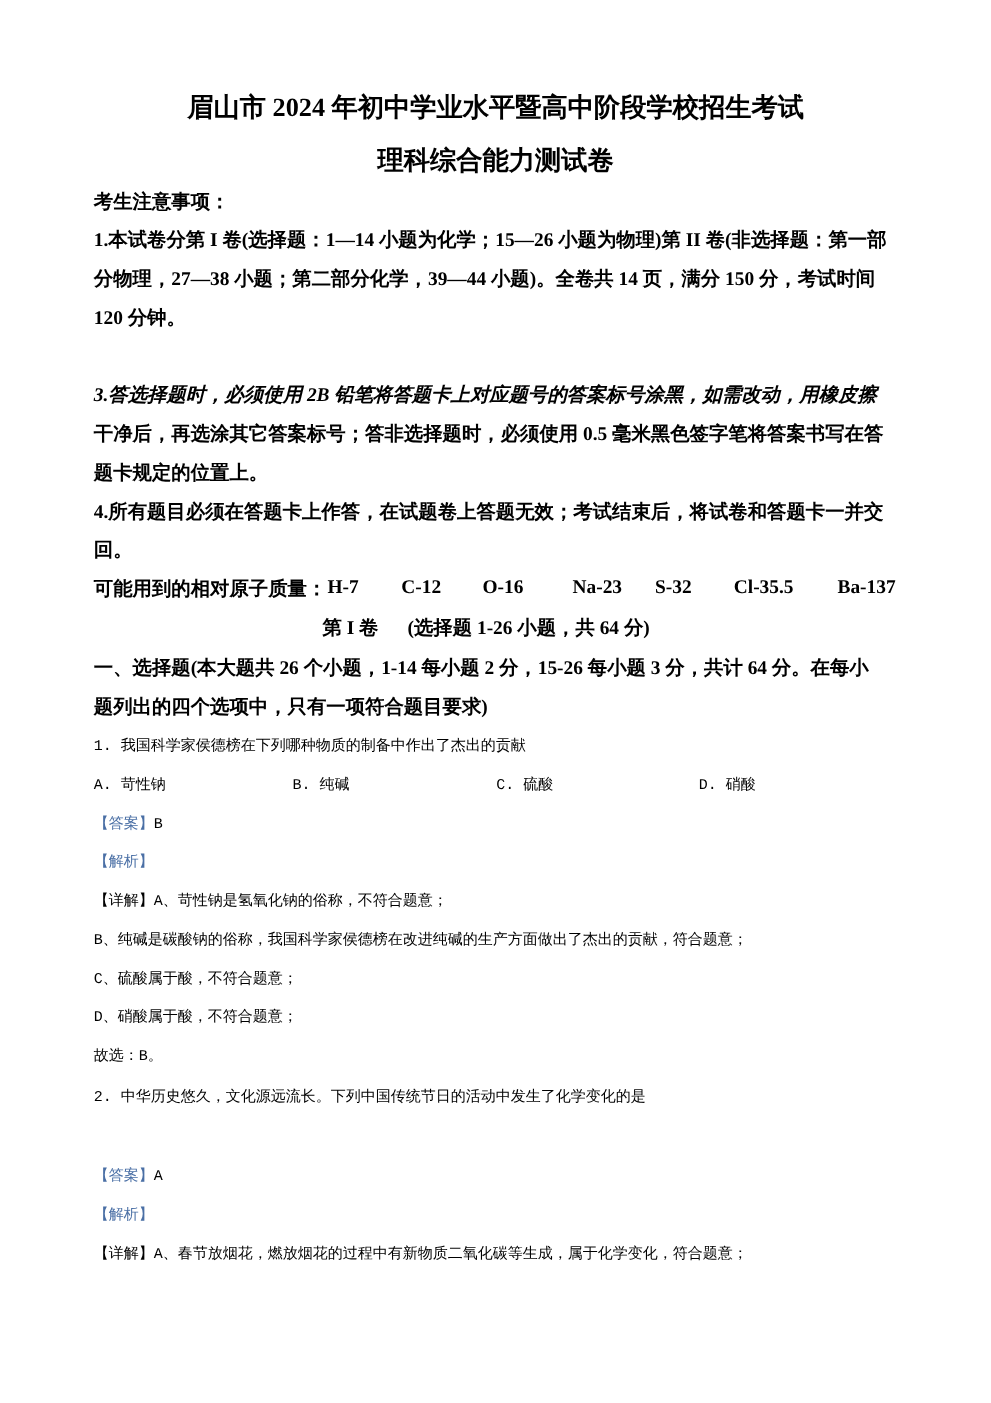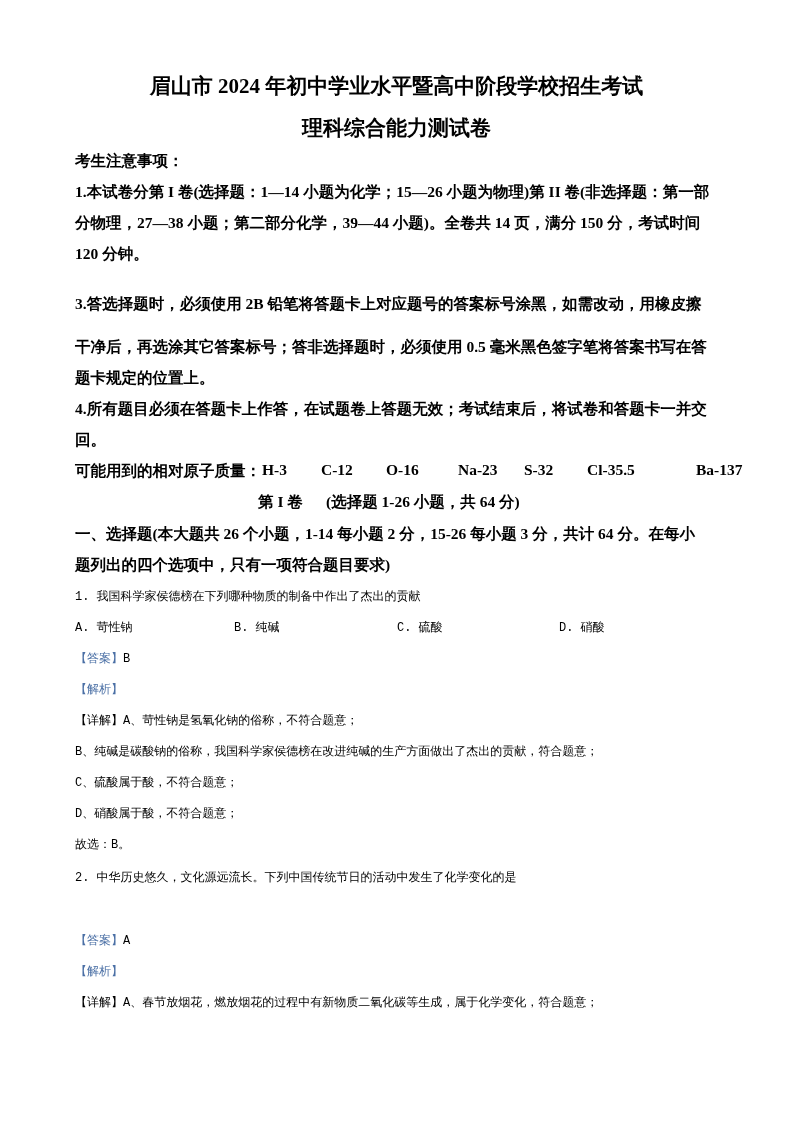"3.答选择题时，必须使用 2B" div.line { font-style: none -> italic; top: 294px -> 306px }
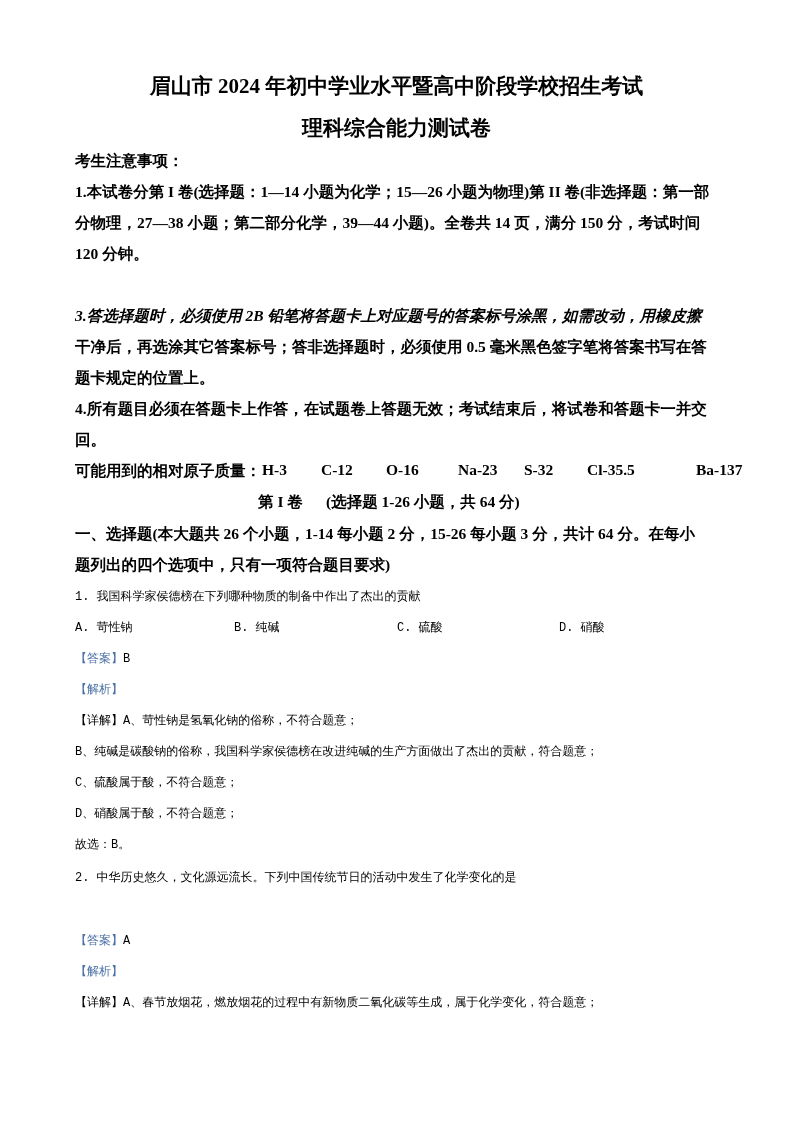"H-3" span { text: H-3 -> H-7 }
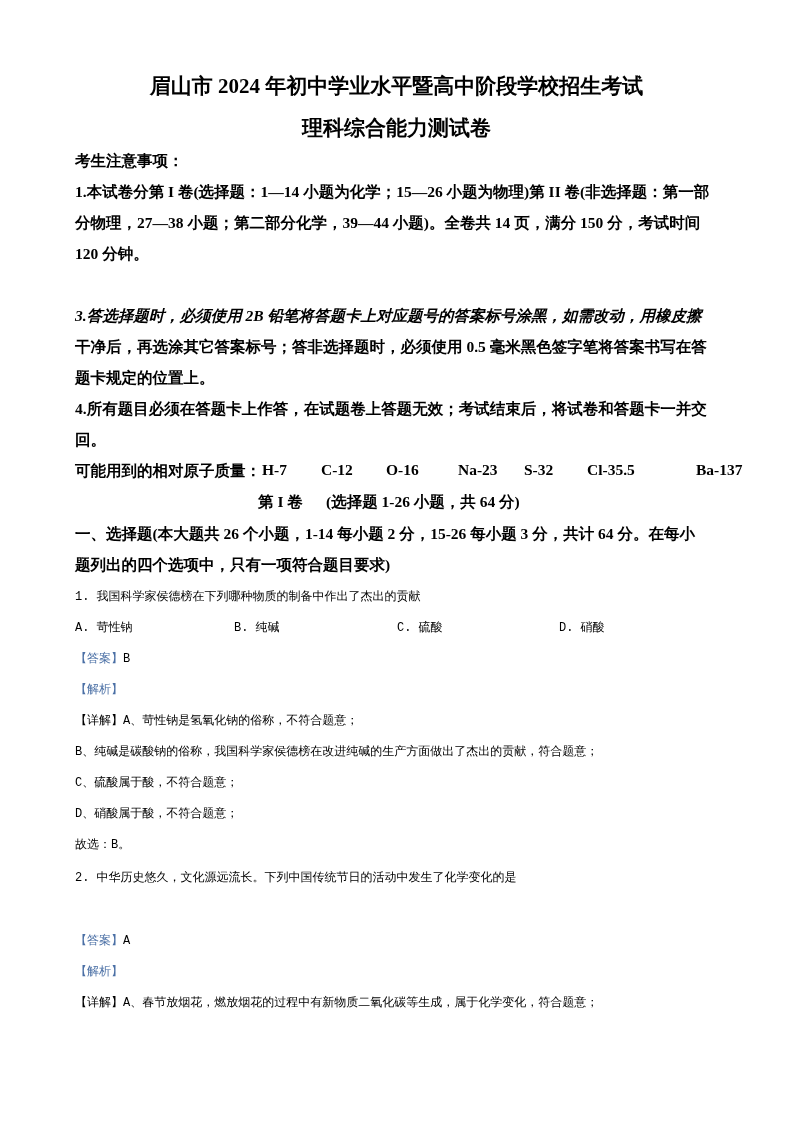"Ba-137" span { margin-left: 26px -> none }
